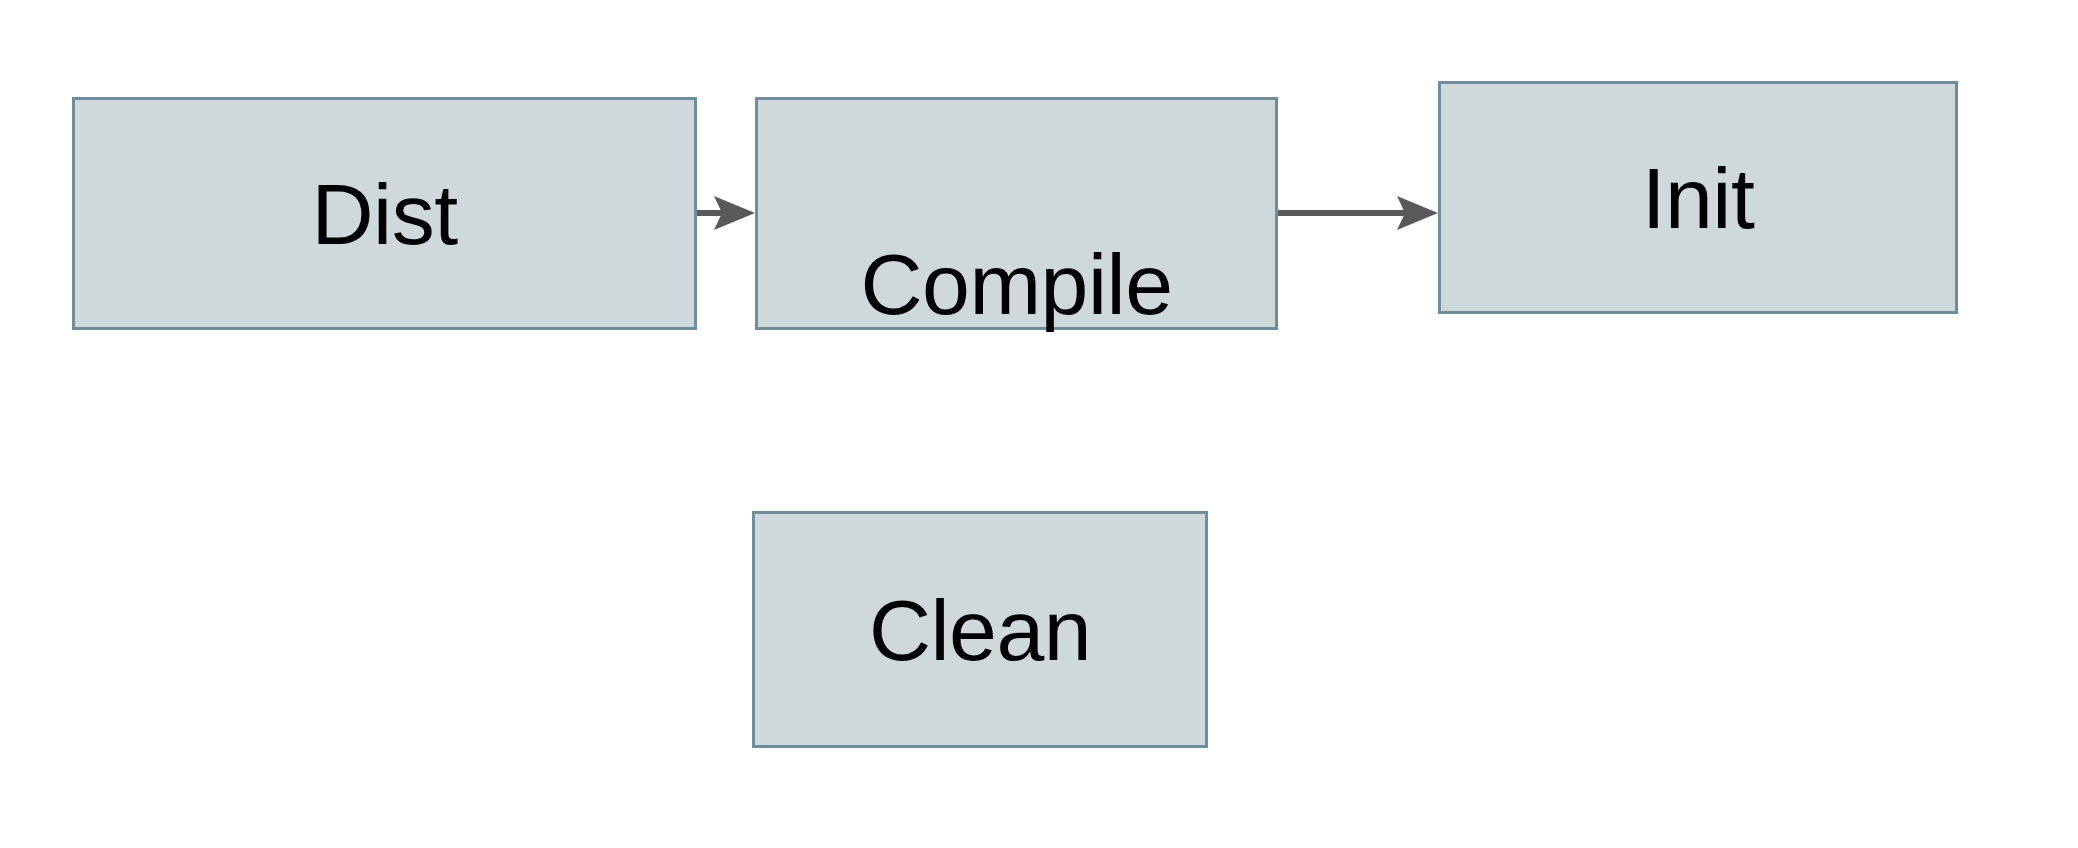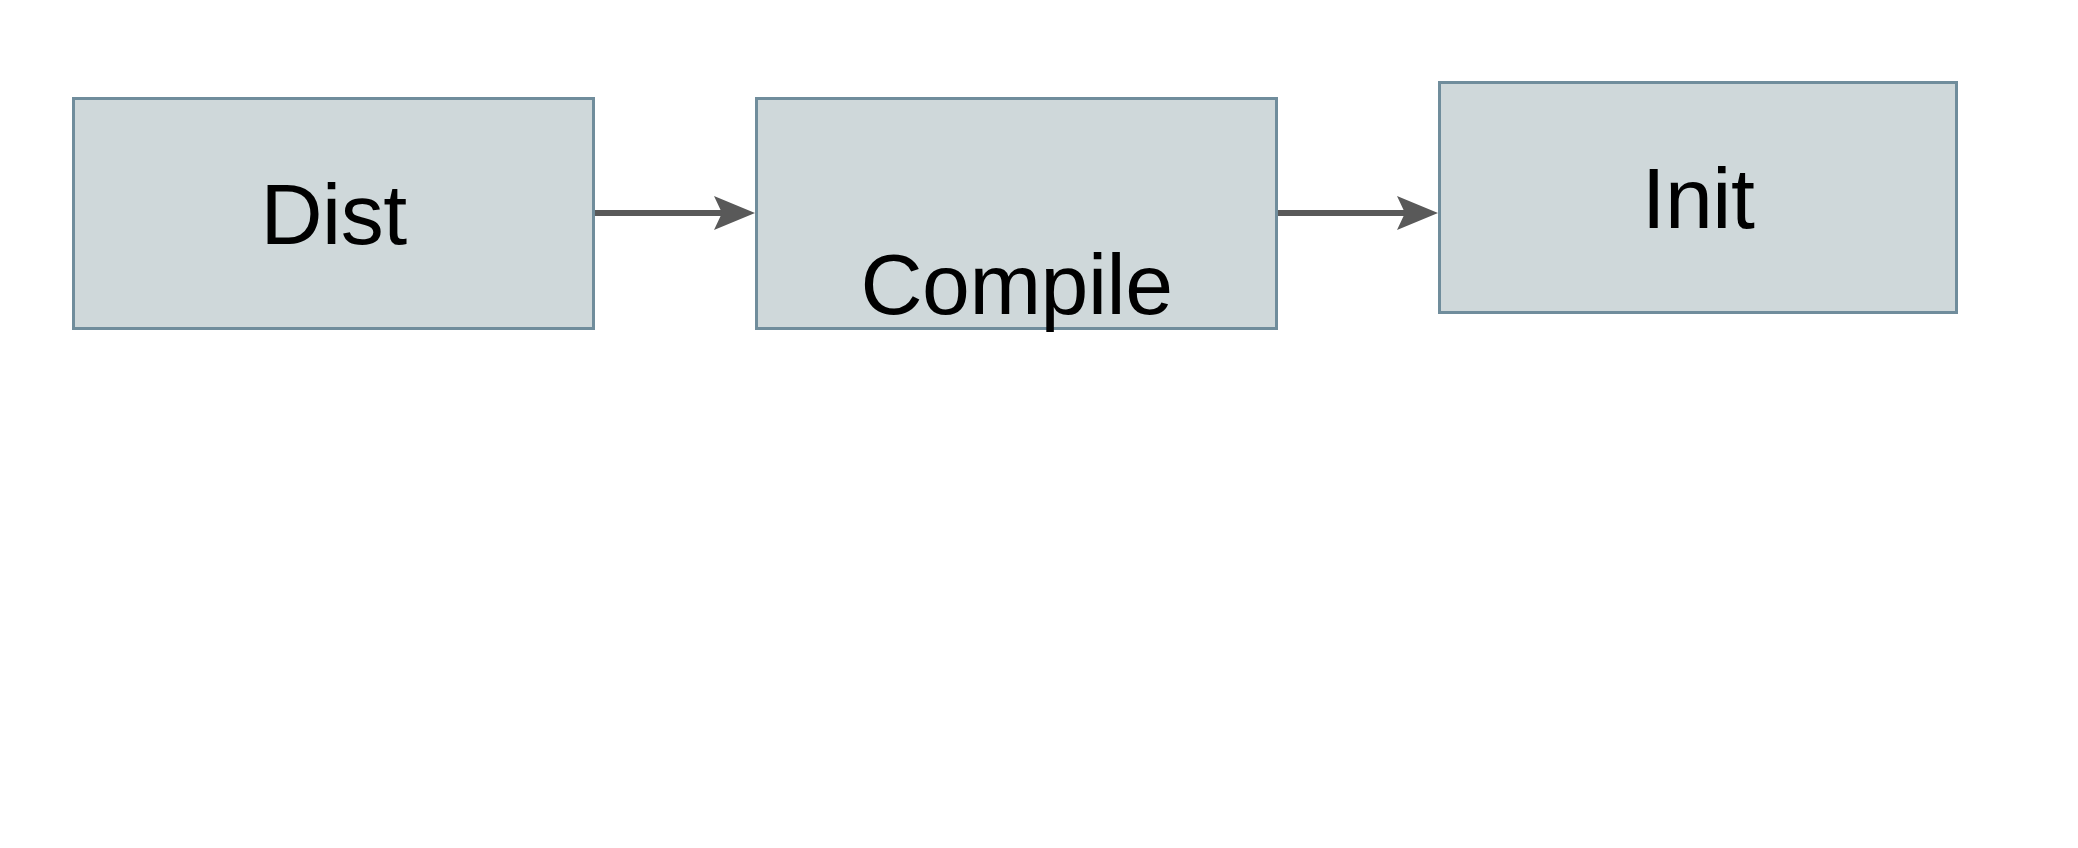"Dist" div.node { width: 523px -> 625px }
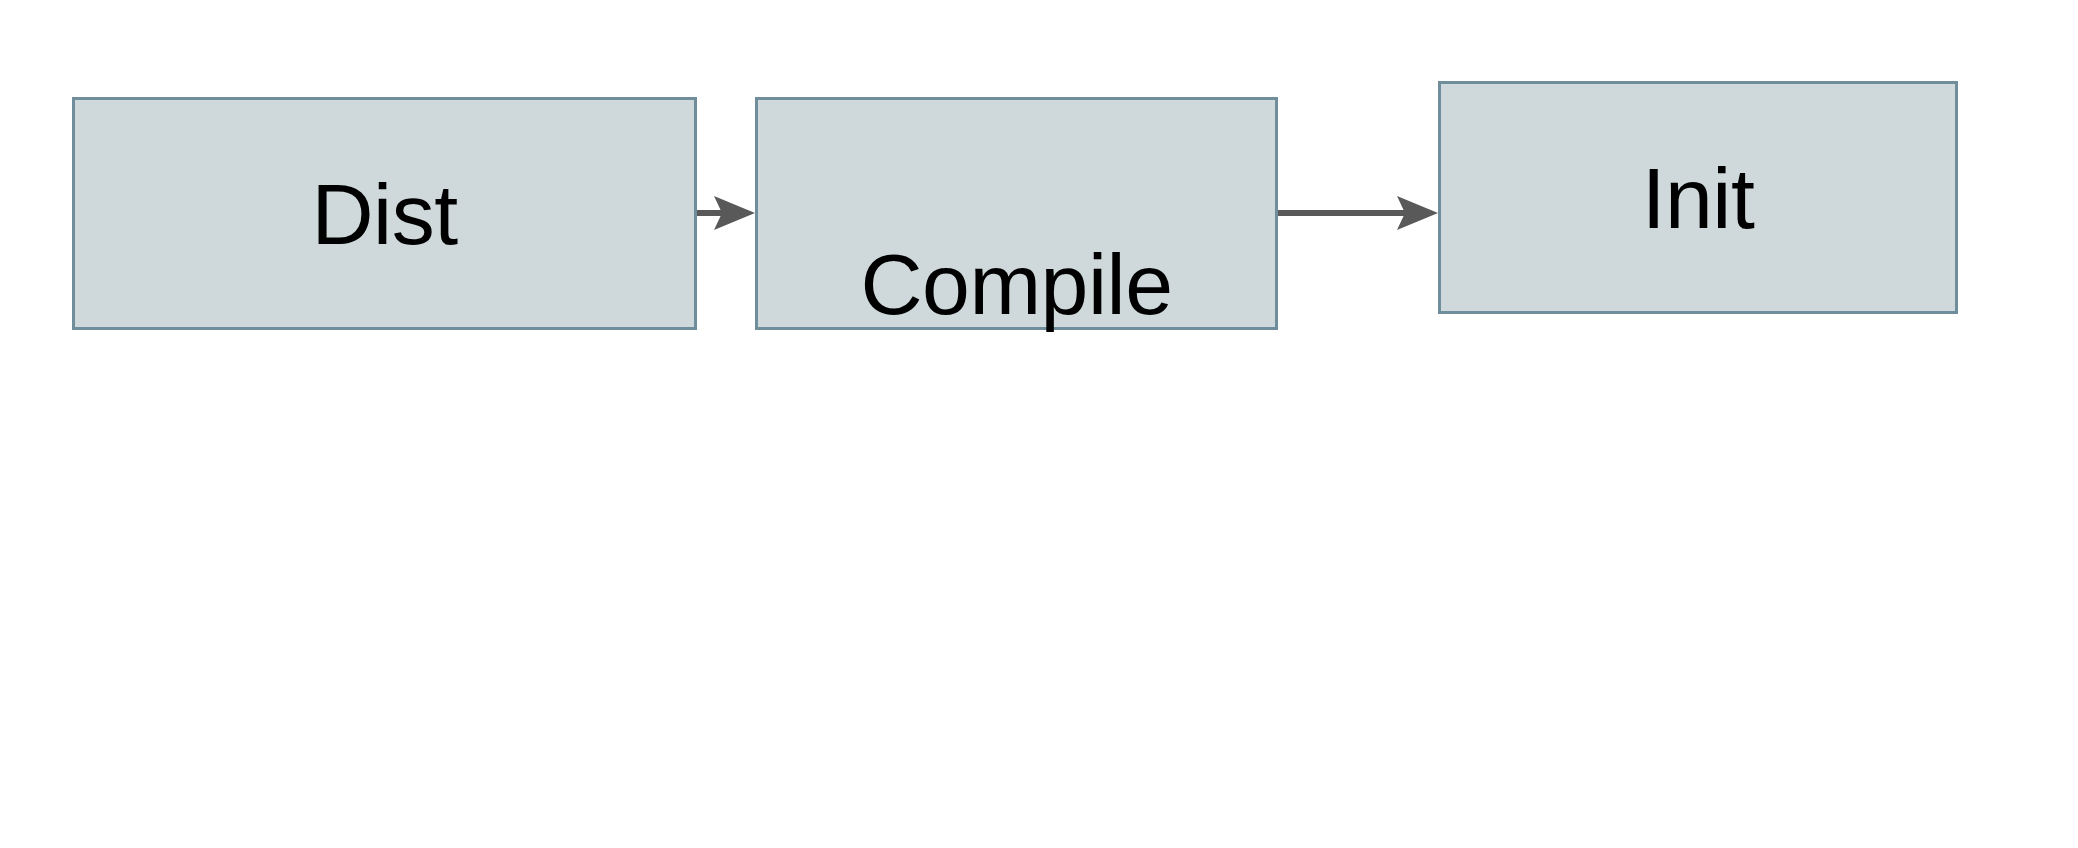"Clean" div.node { html: none -> <div> <span>Clean</span> </div> }
